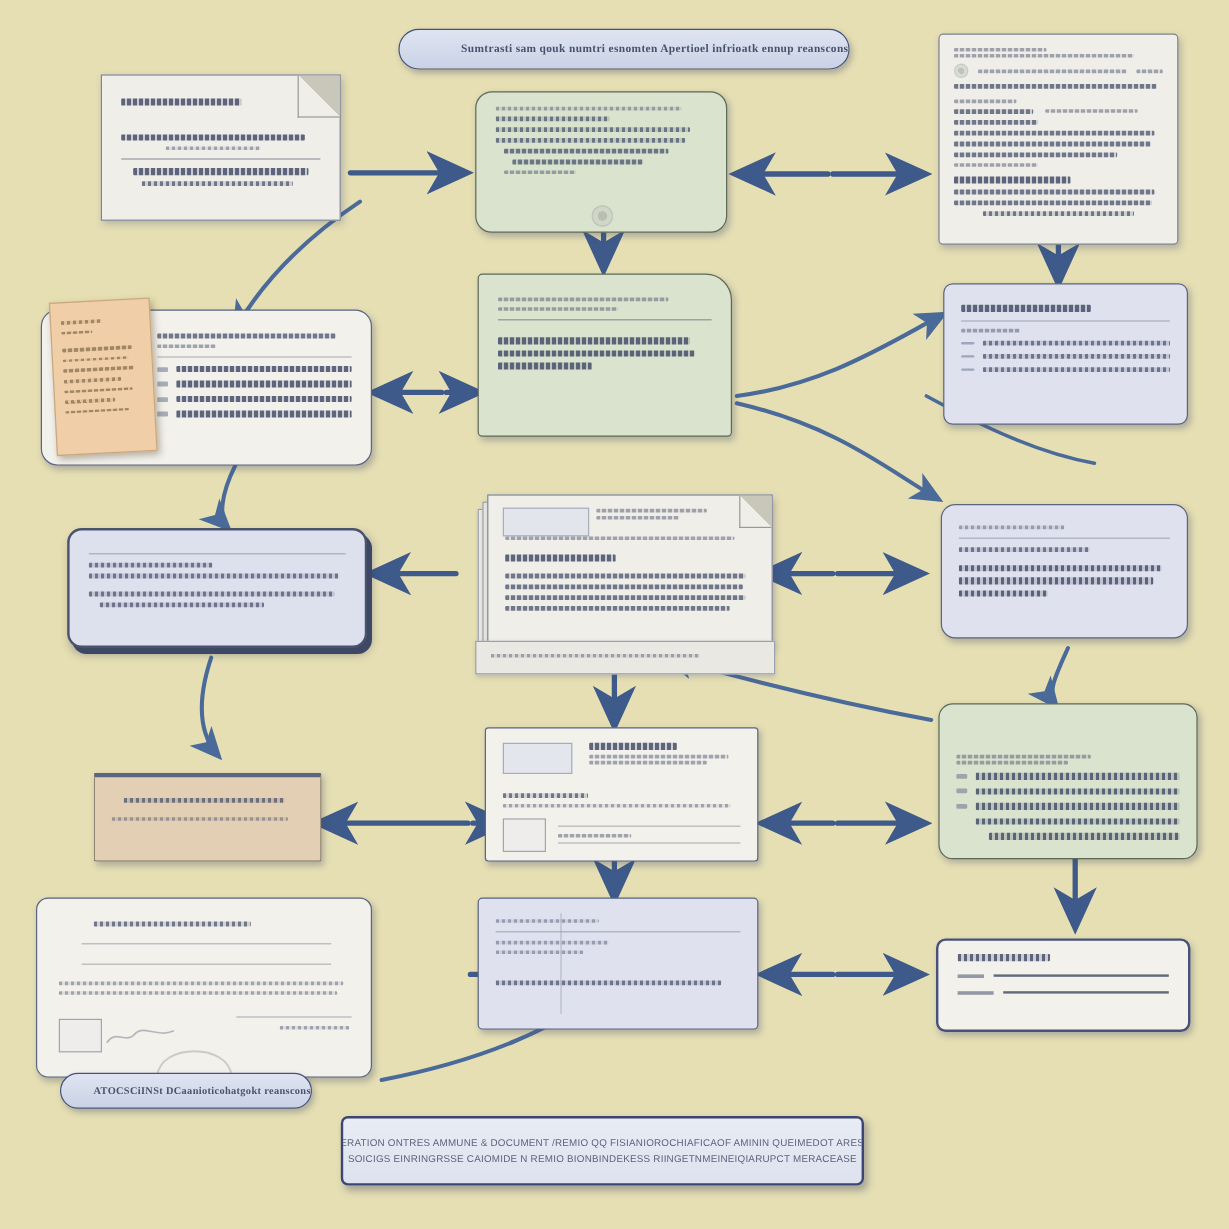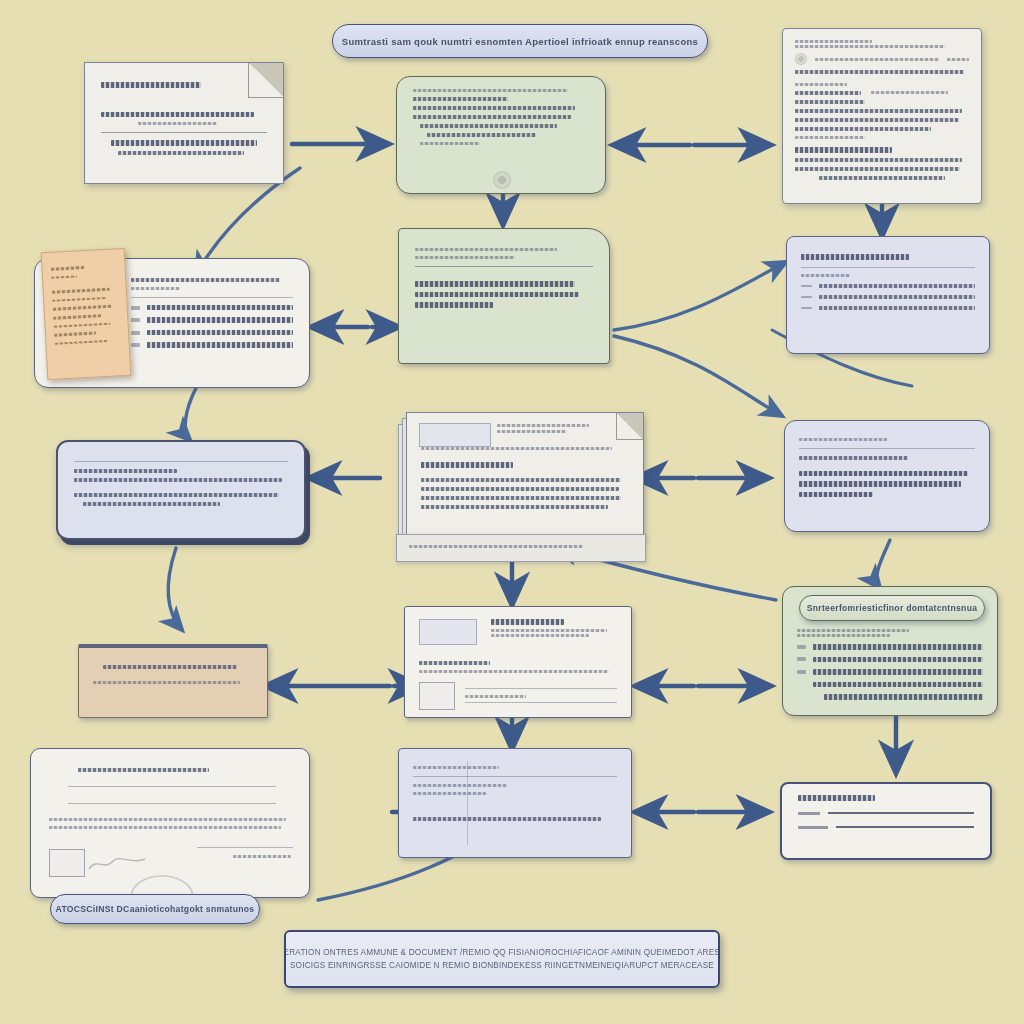"Sumtrasti sam qouk numtri esnomten" .pill { font-family: none -> Liberation Serif, serif; justify-content: center -> flex-end }
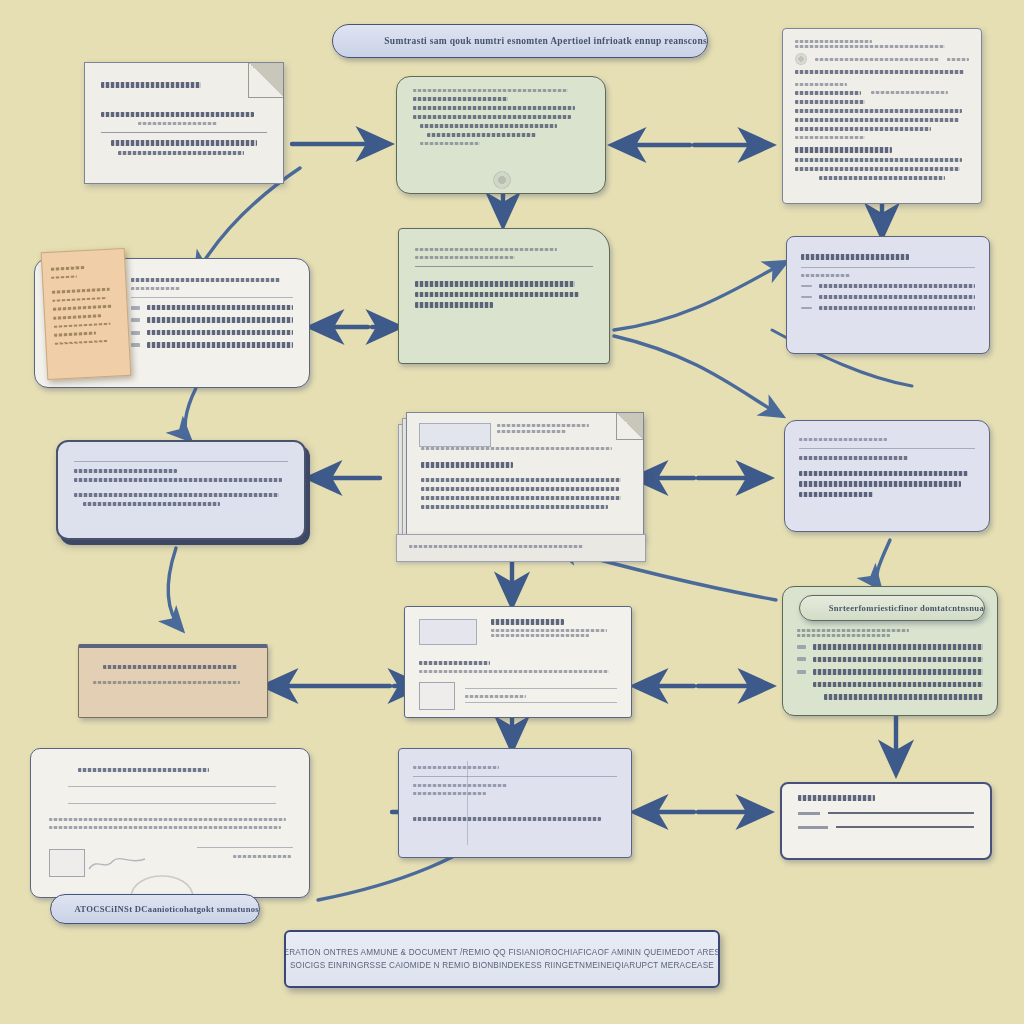"Snrteerfomriesticfinor domtatcntnsnua" div.pill { html: <div> <span>Snrteerfomriesticfinor domtatcntnsnua</span> </div> -> none }
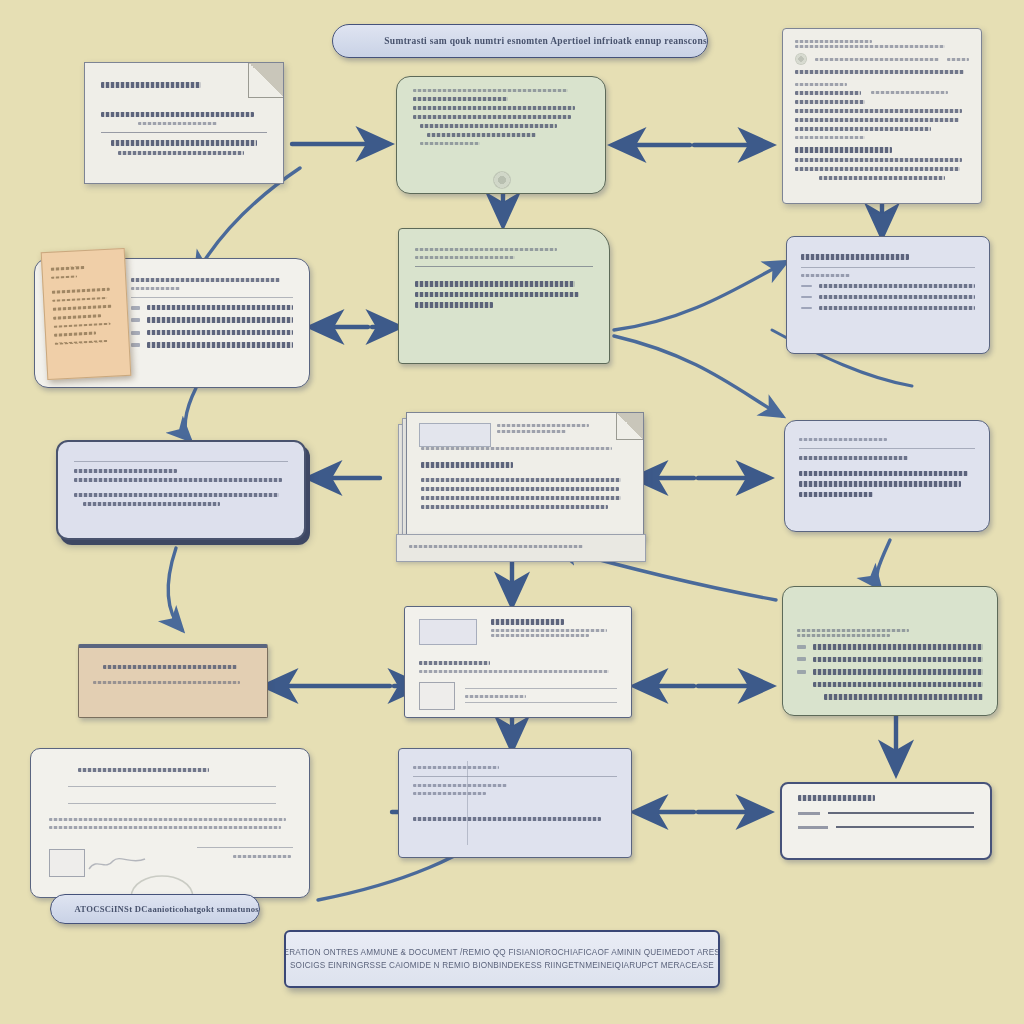"ATOCSCiINSt DCaanioticohatgokt snmatunos" span.pilltext { text: snmatunos -> reanscons }
